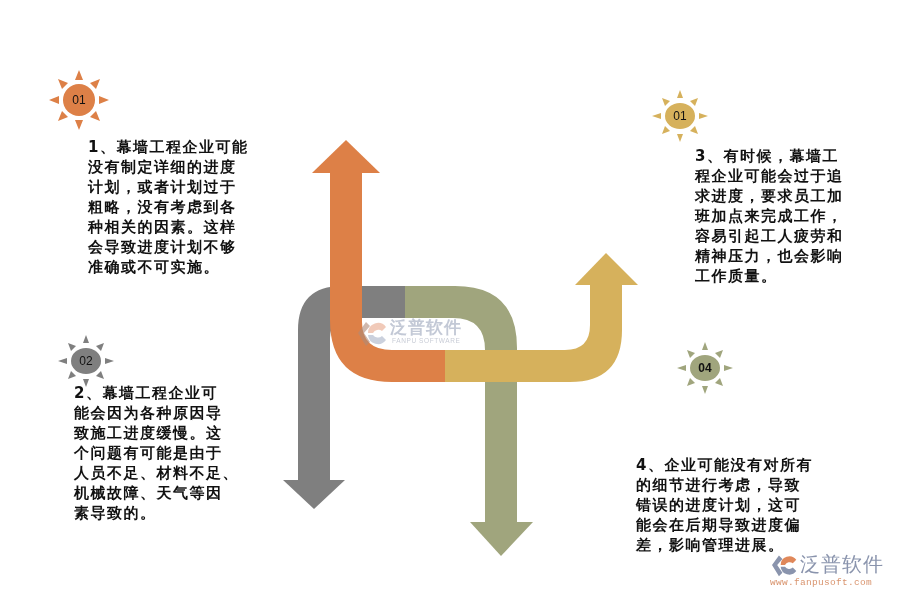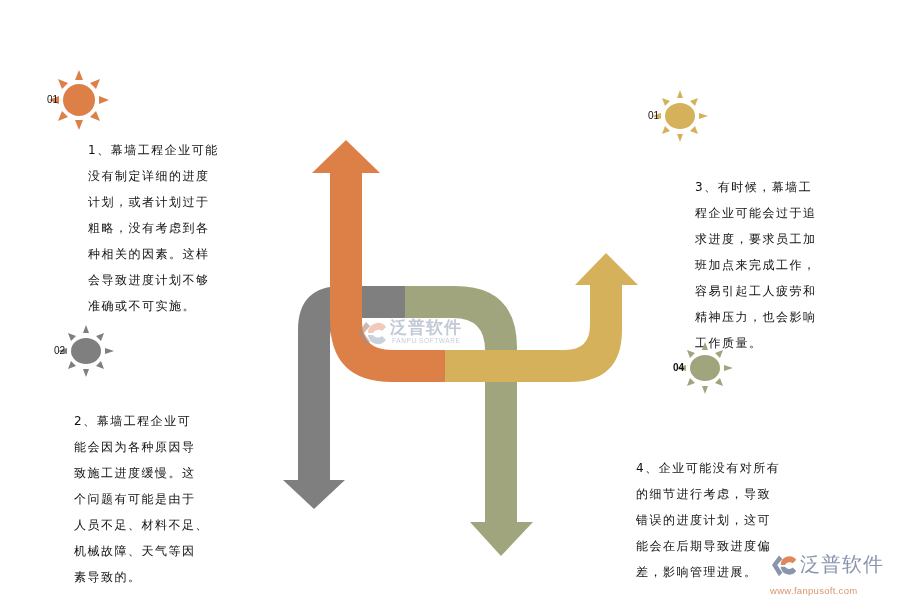"01" .badge-num { font-size: 10px -> 12px; text-align: left -> center }
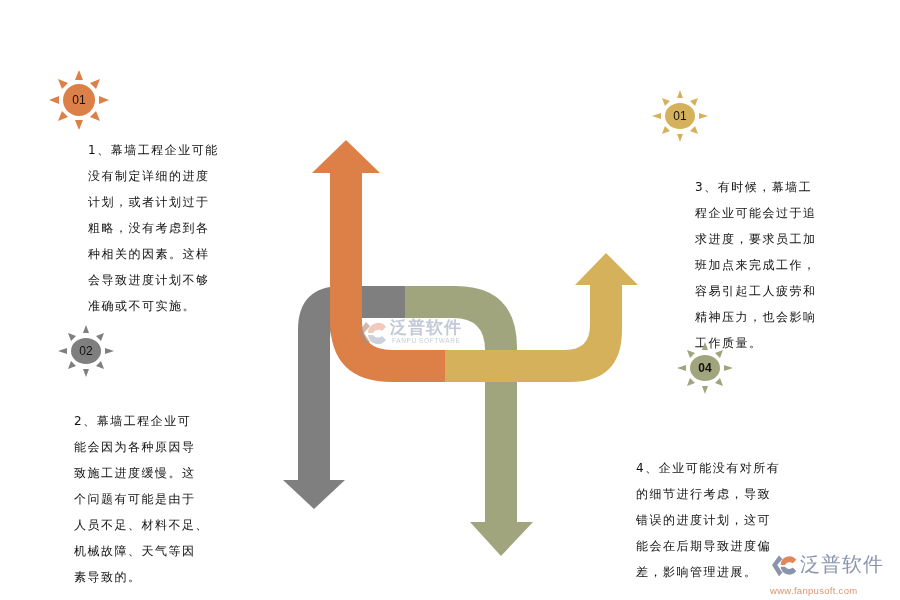"1、幕墙工程企业可能" .text-block { font-size: 12px -> 15px; font-weight: none -> bold; line-height: 26px -> 20px }
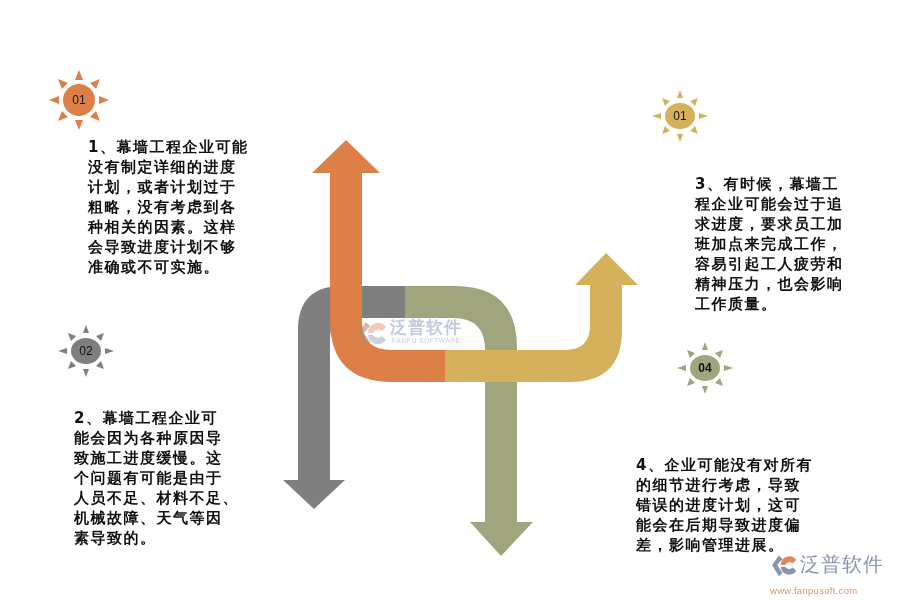"3、有时候，幕墙工" div.text-block { margin-top: 28px -> none }
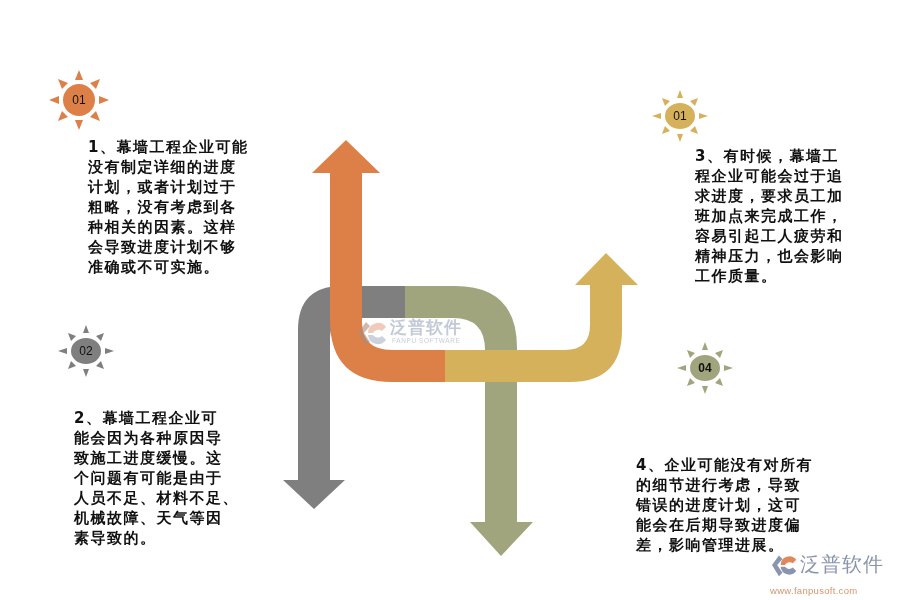"02" div.badge { top: 319px -> 329px }
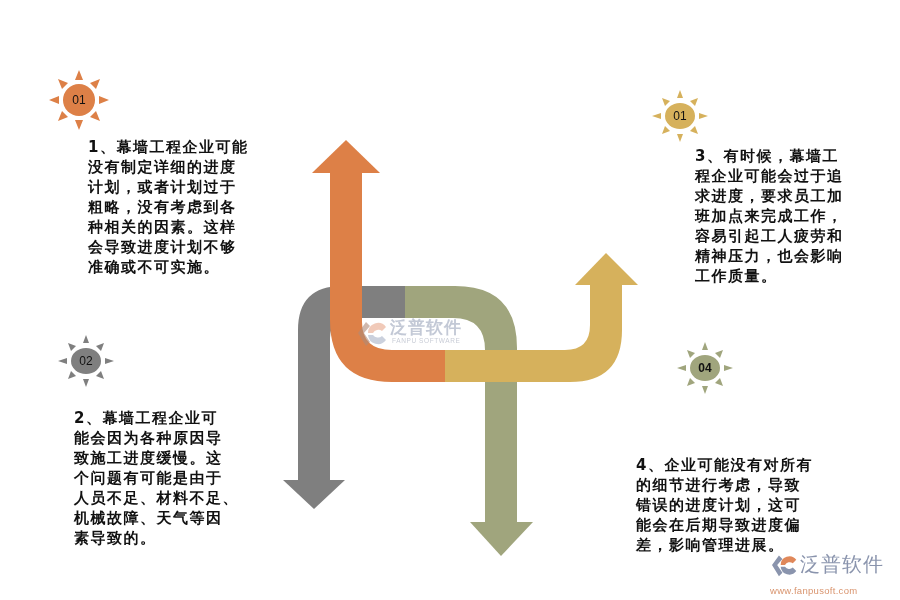"2、幕墙工程企业可" div.text-block { top: 408px -> 383px }
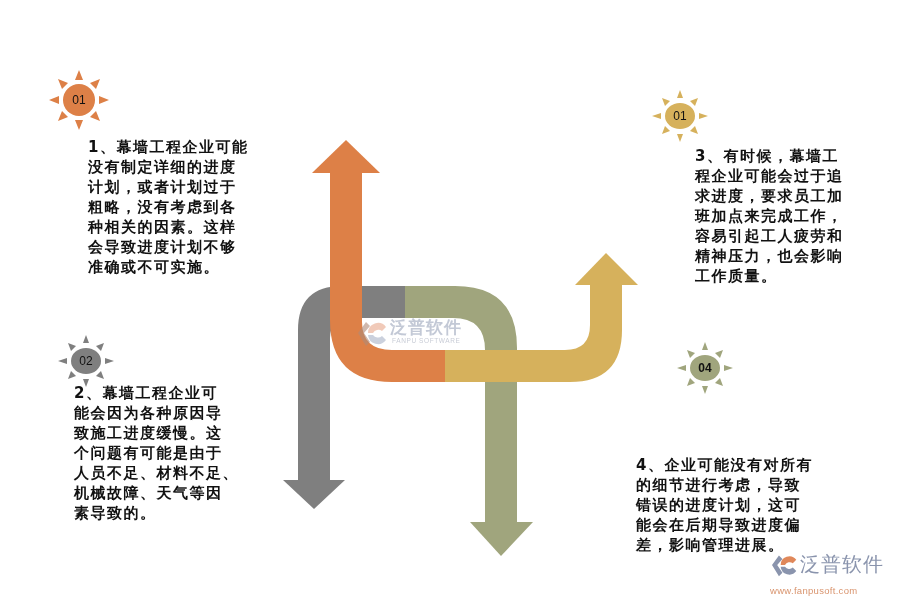"www.fanpusoft.com" .fl-url { font-family: Liberation Sans, sans-serif -> Liberation Mono, monospace; margin-top: 8px -> none }
